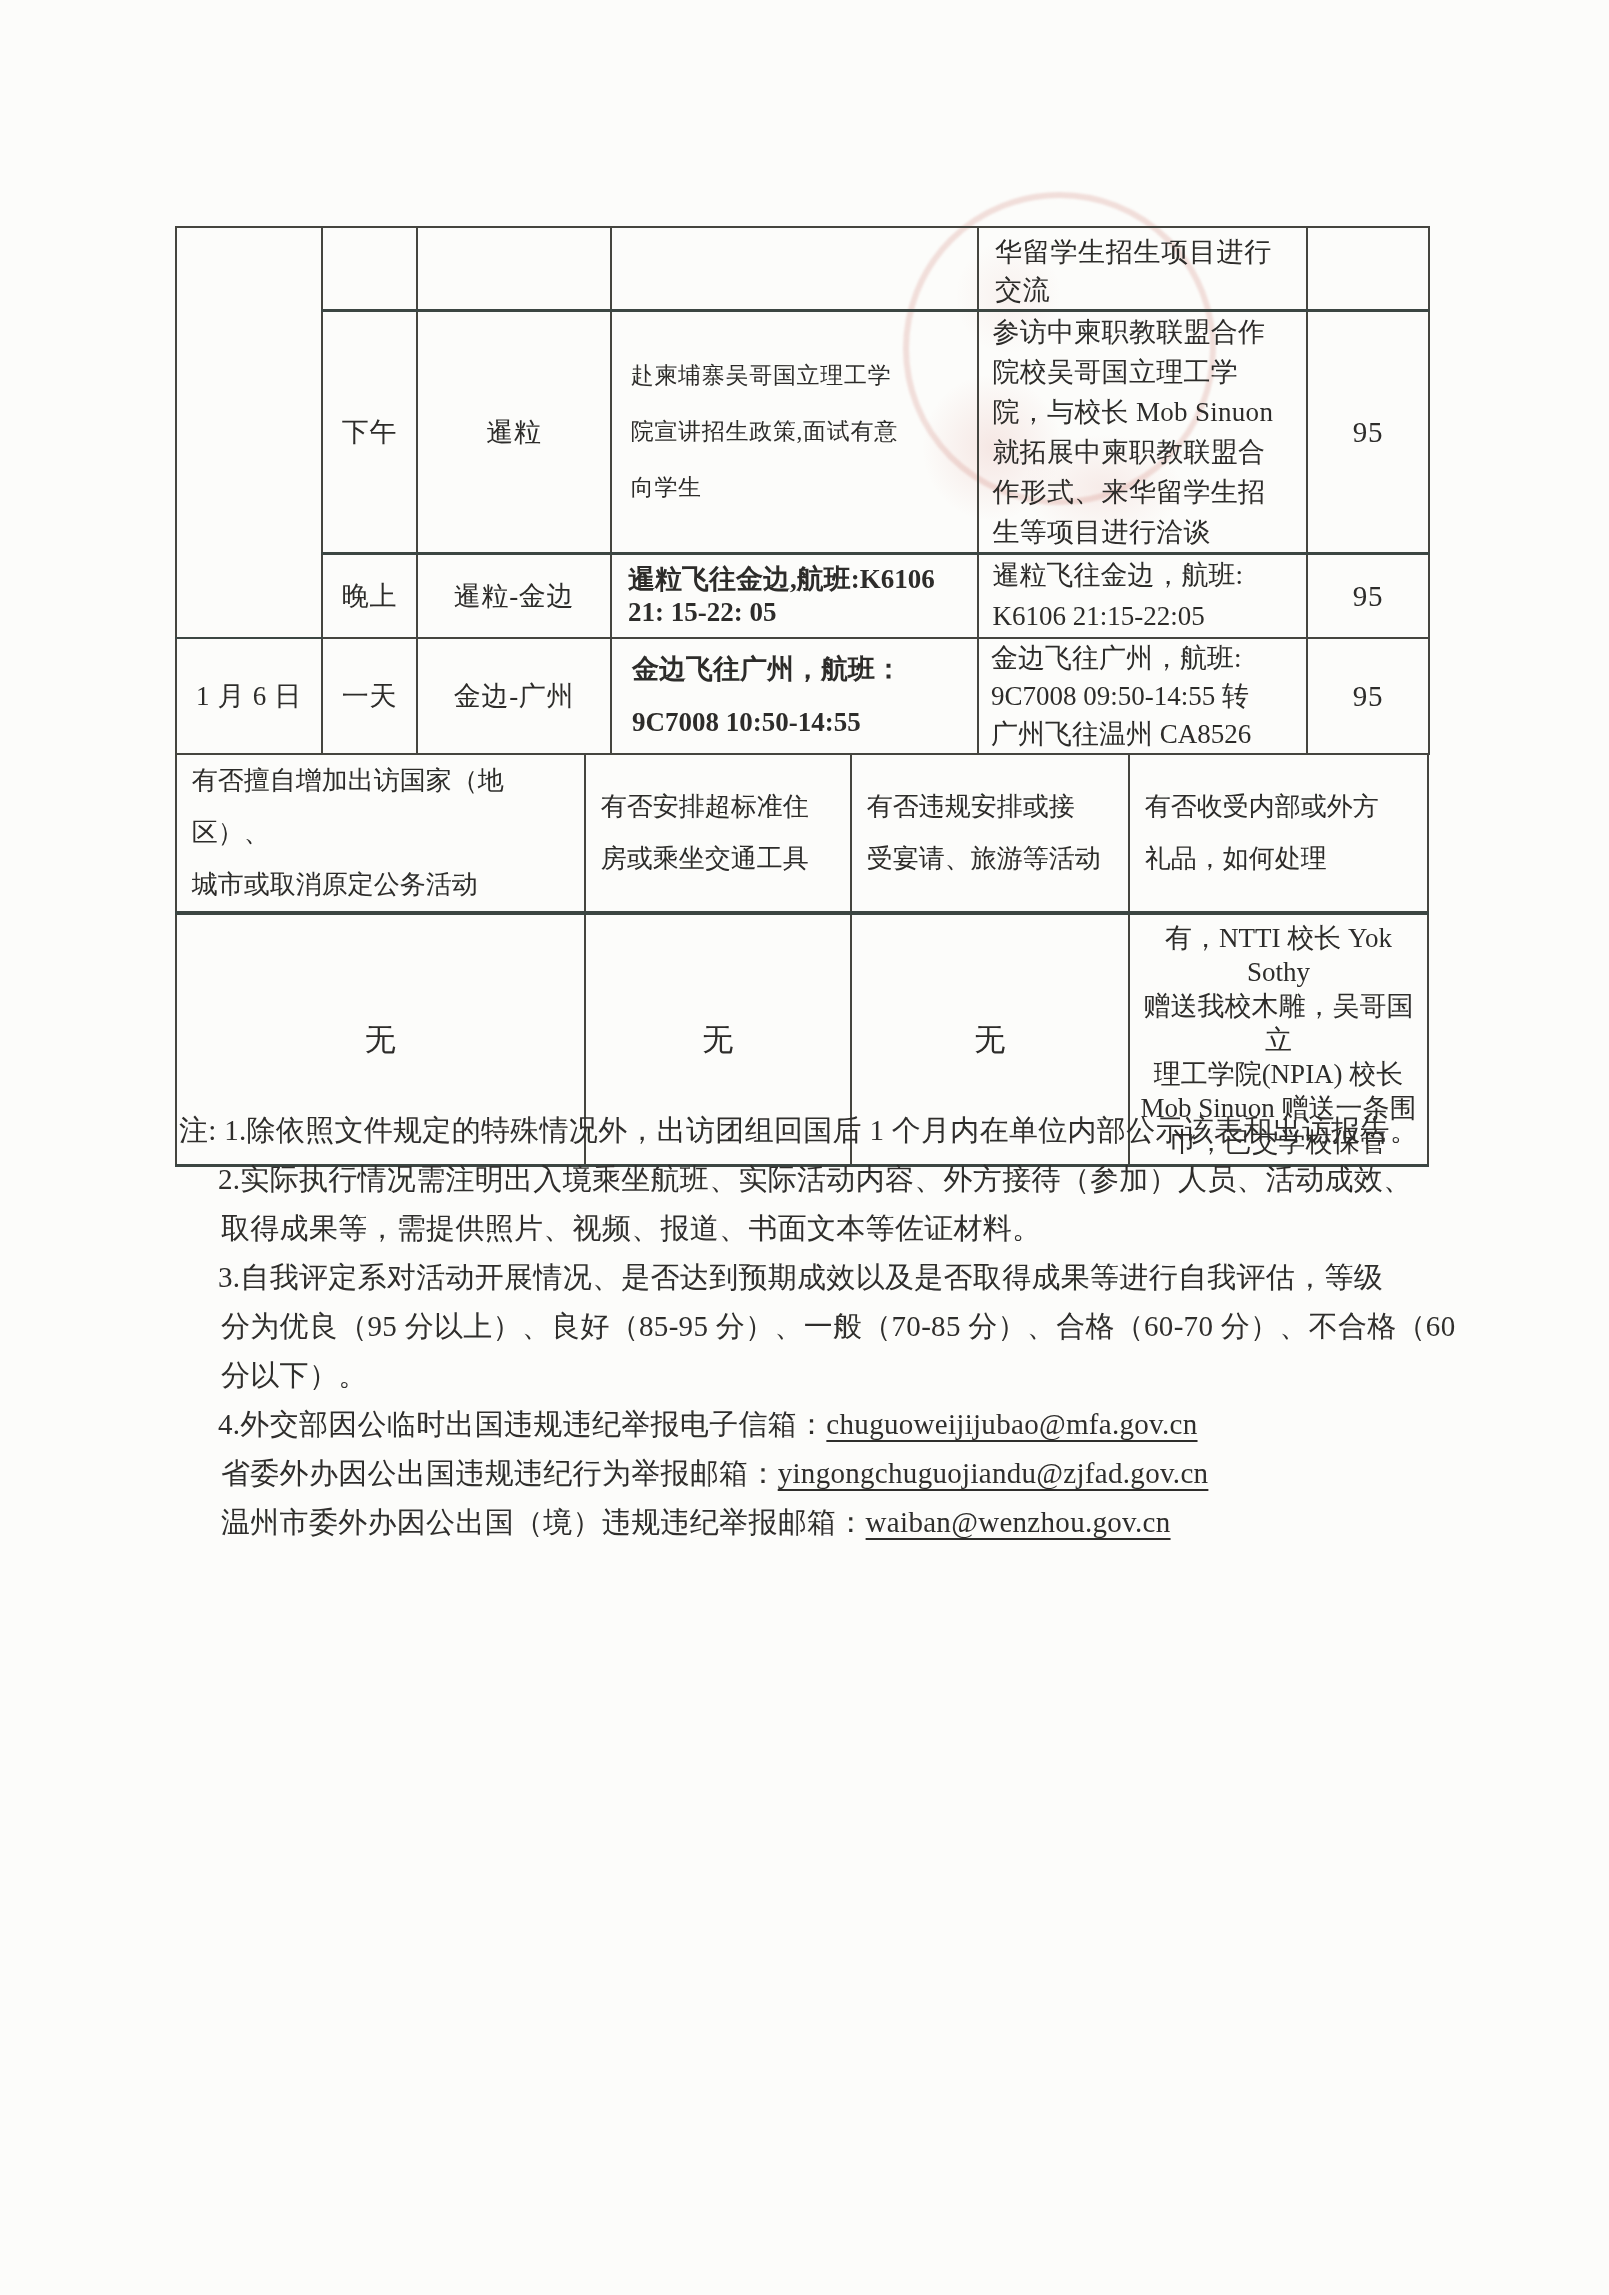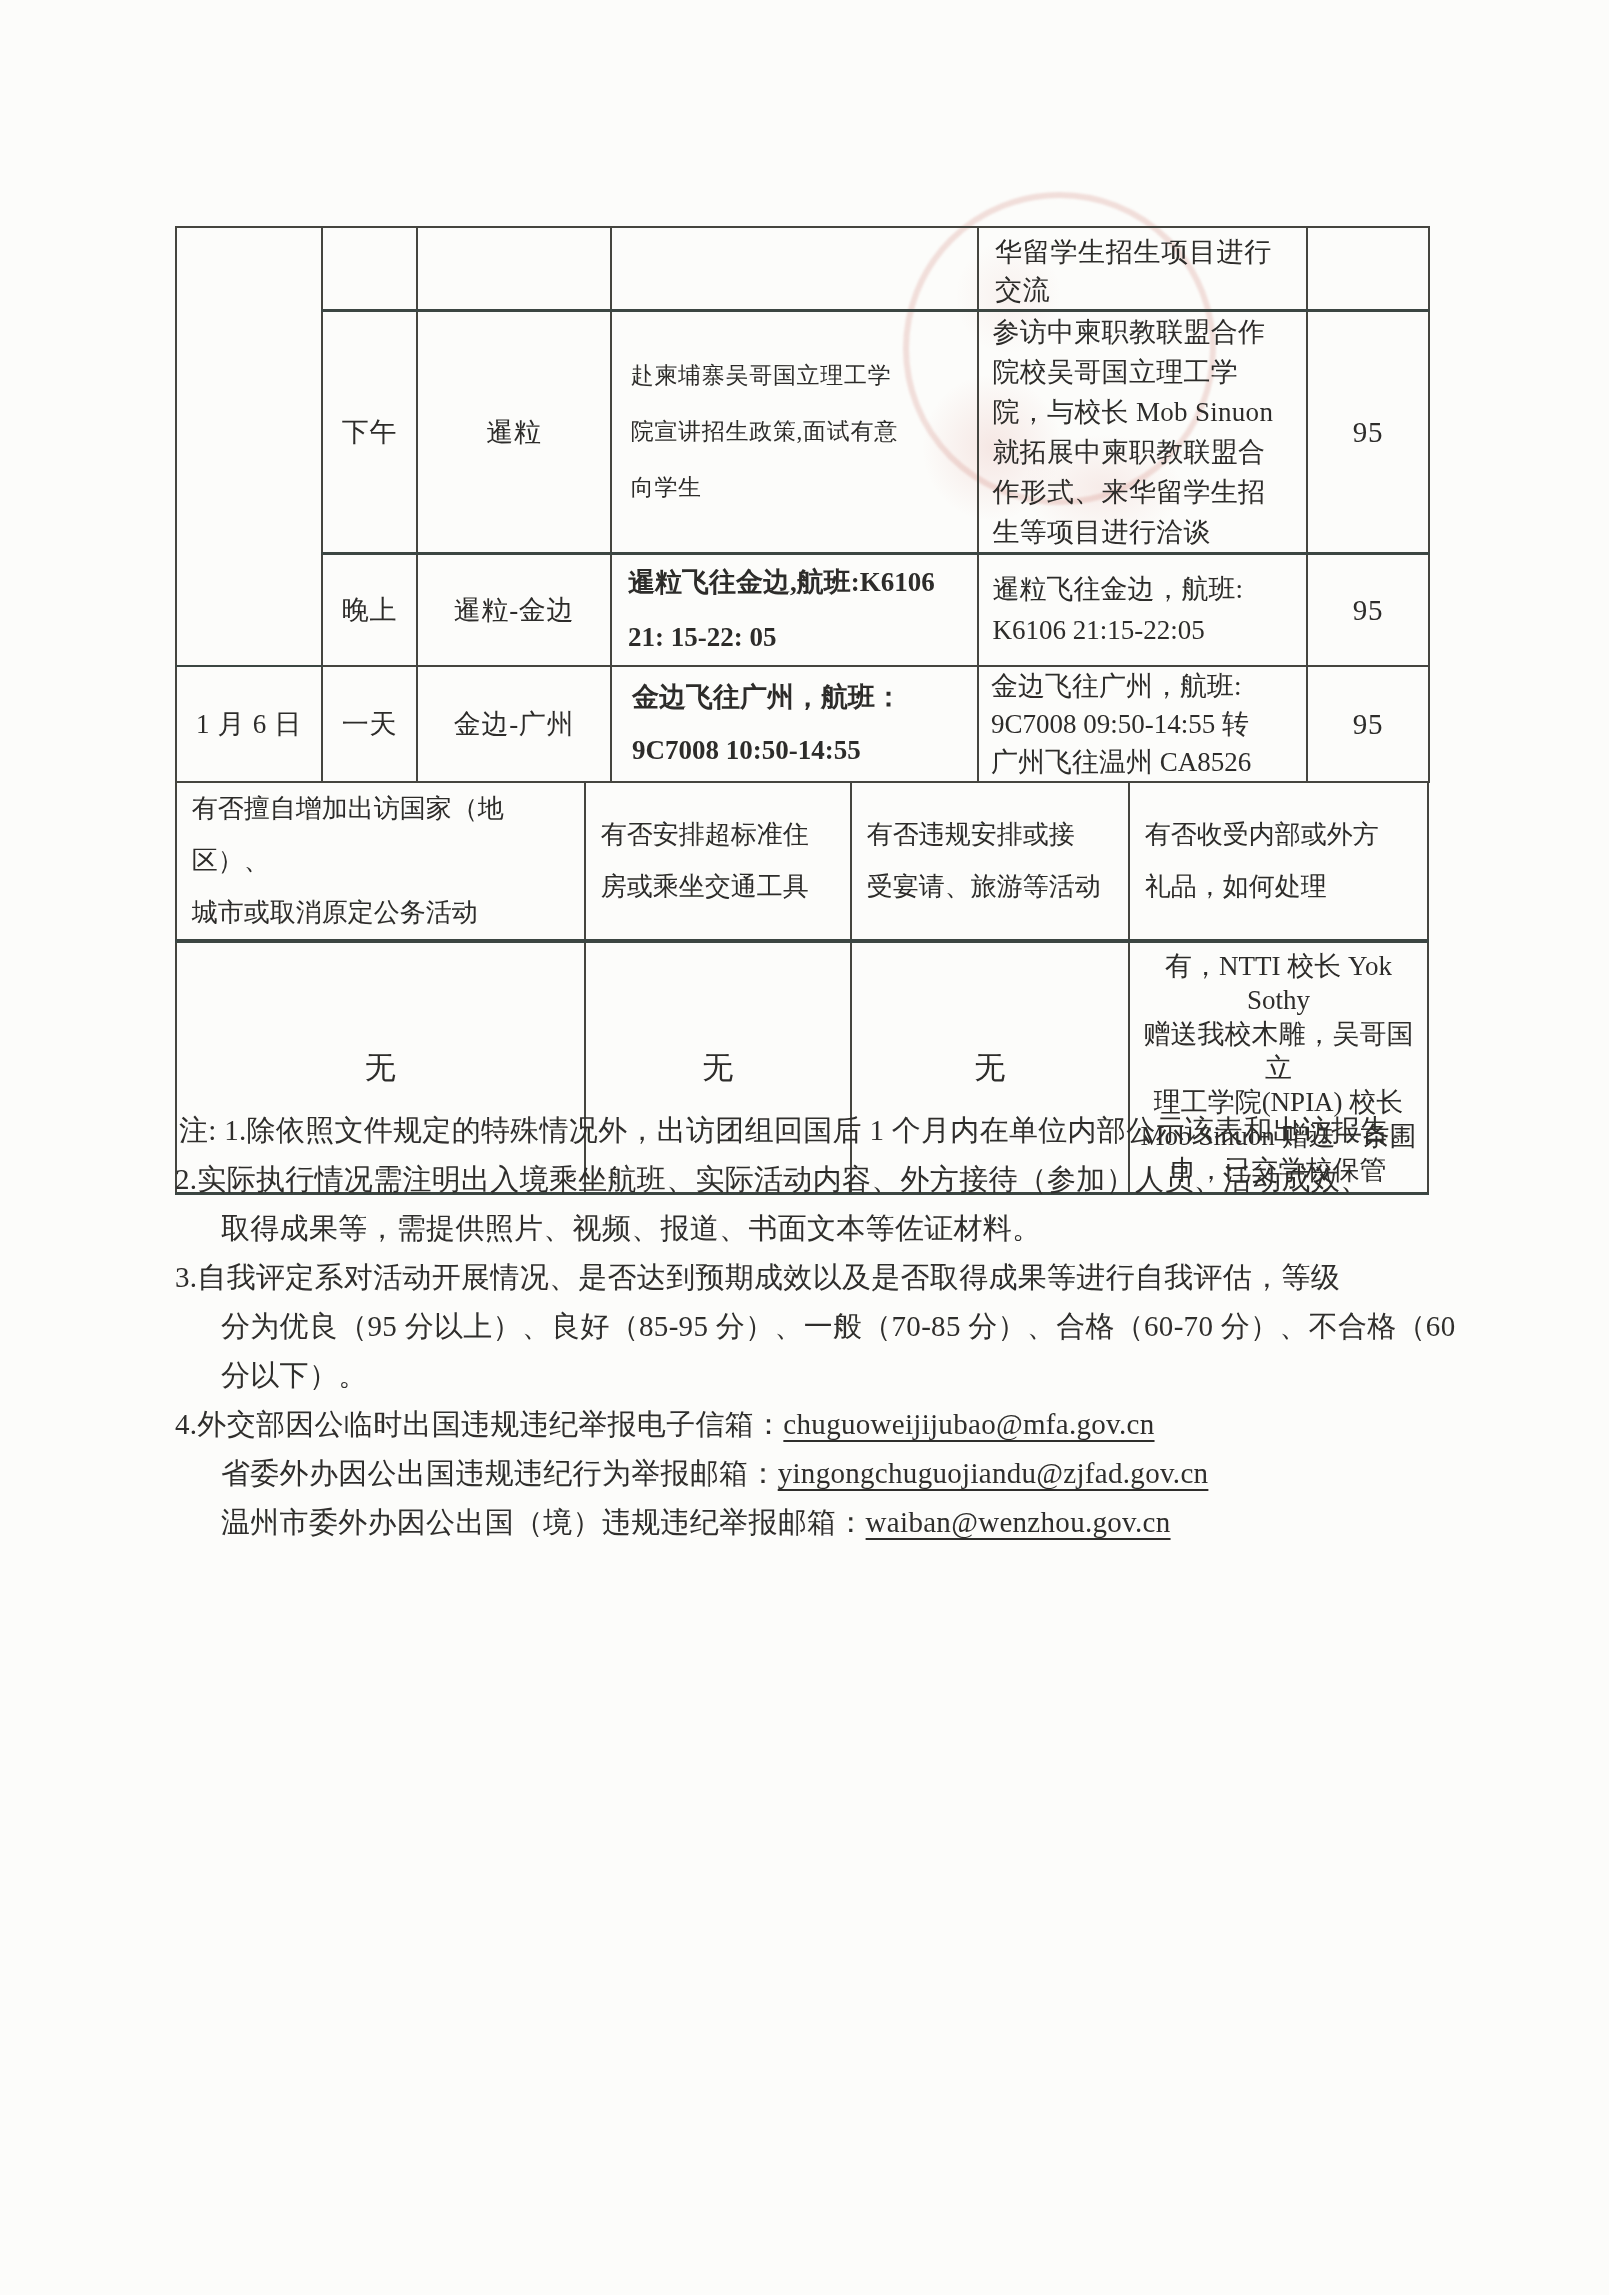"暹粒飞往金边,航班:K6106" .cell-act-flight { line-height: 55px -> 33px }
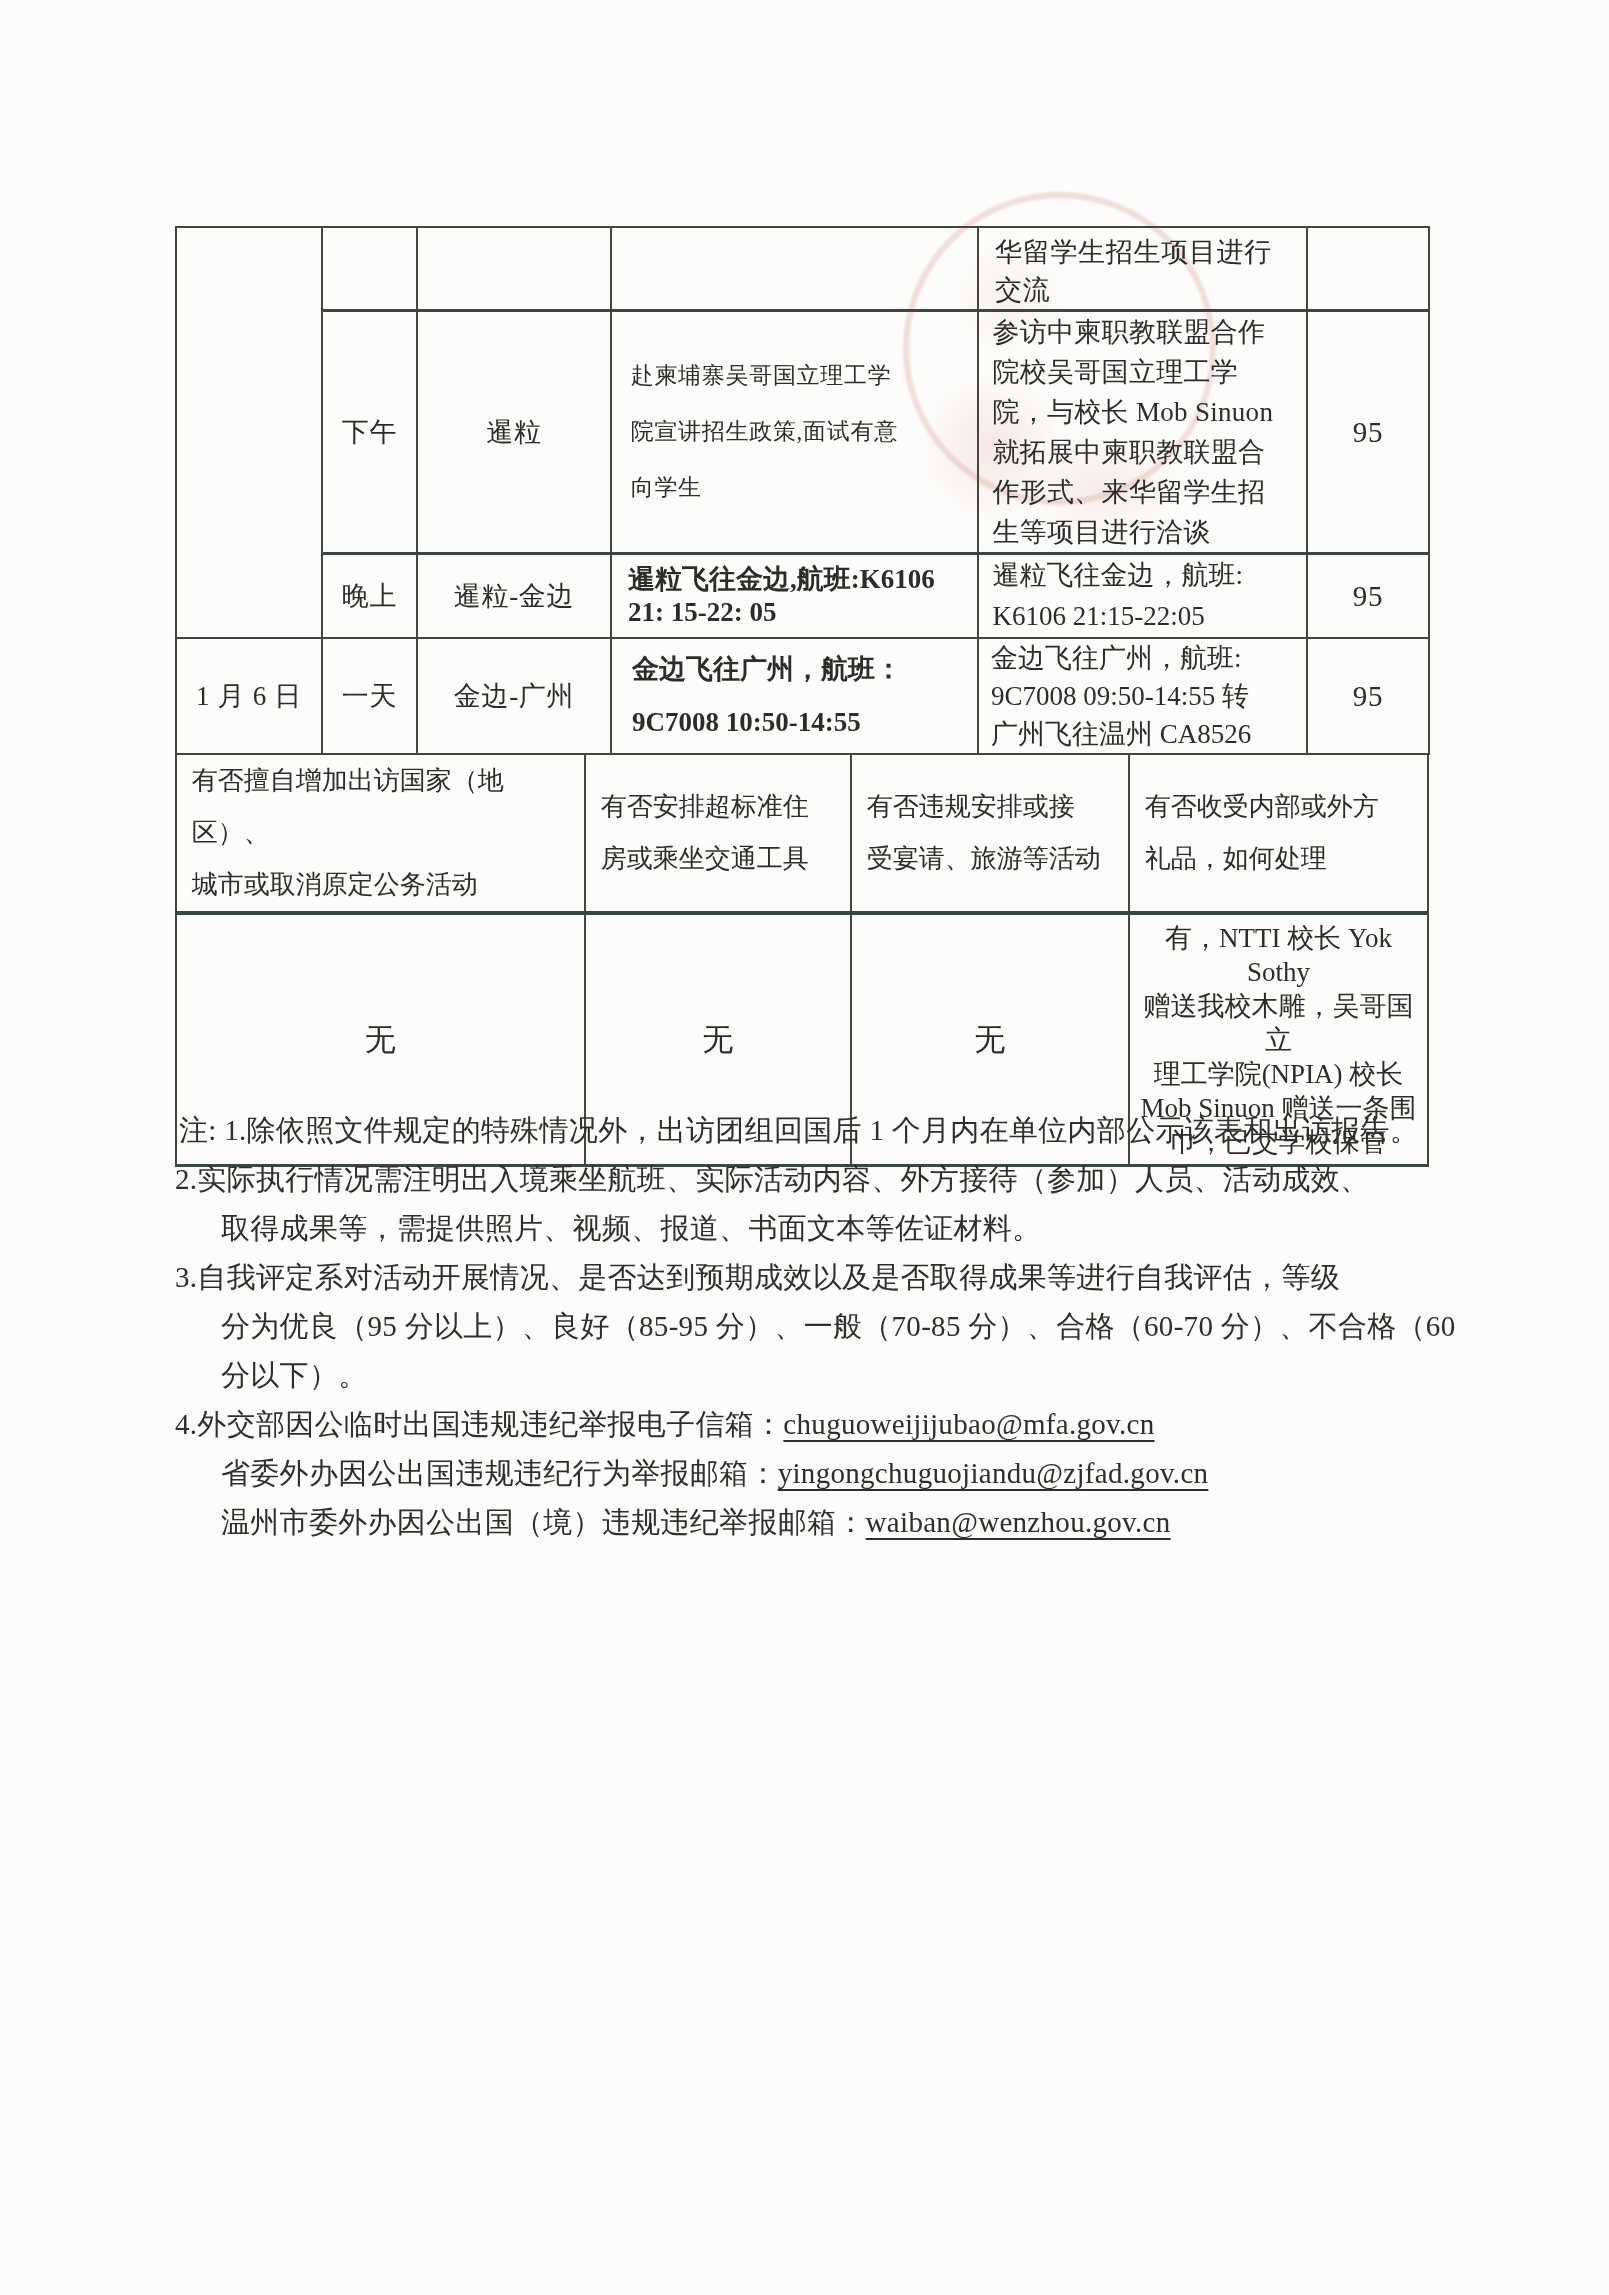"2.实际执行情况需注明出入境乘坐航班、实际活动内容、外方接待（参加）人员、活动成" .ind1 { margin-left: none -> 43px }
